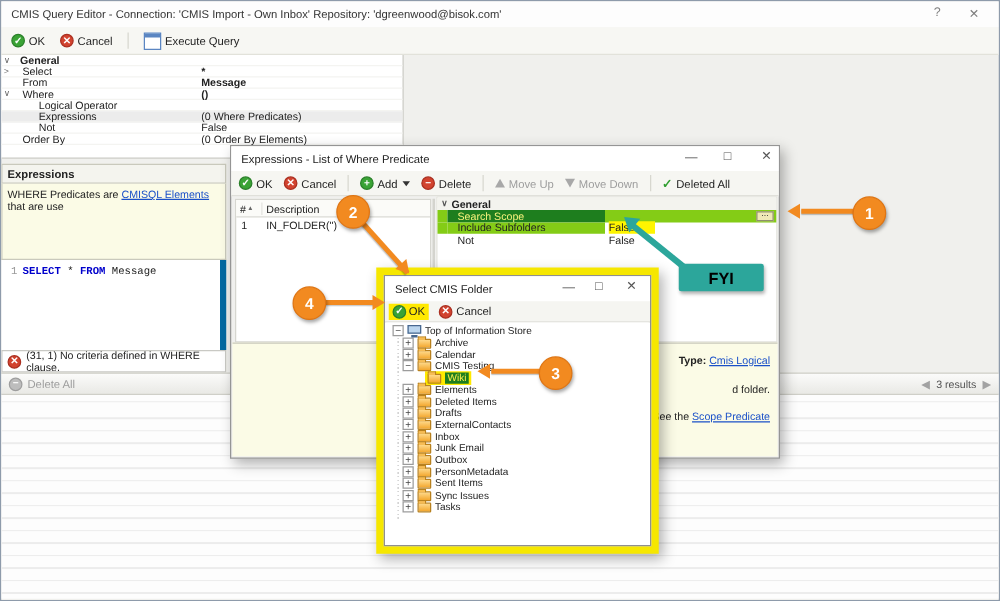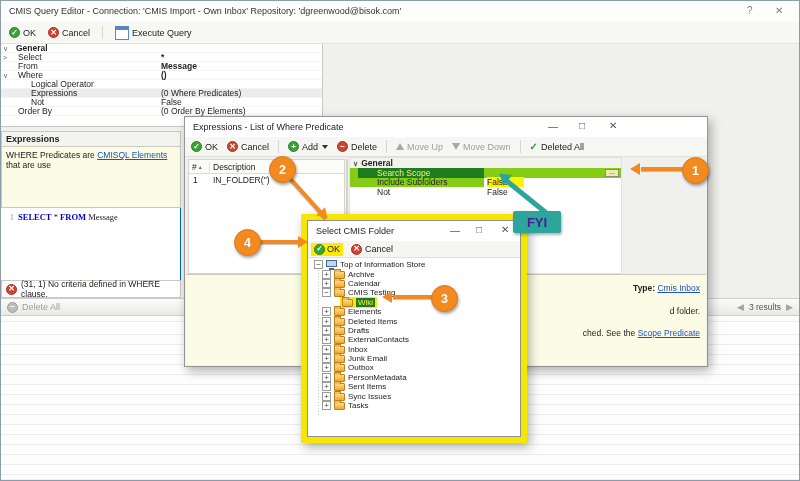"Expressions - List of Where" #exprdlg { width: 524px -> 440px }
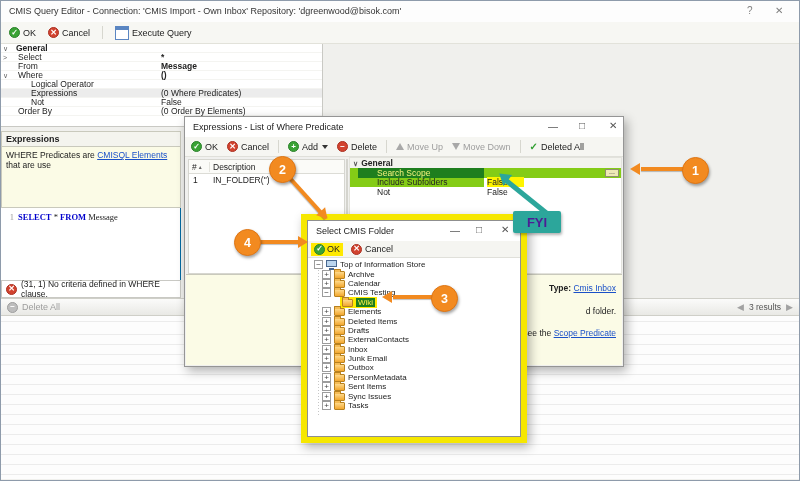"Search Scope" .pglabel { padding-left: 19px -> 8px }
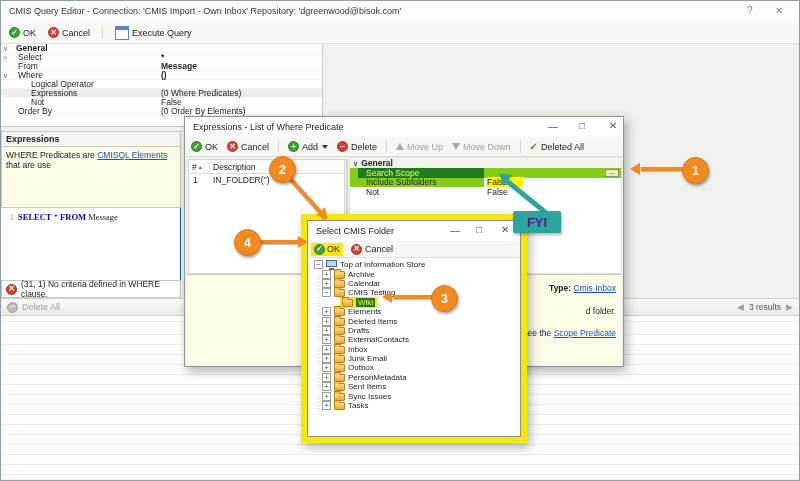"1 SELECT * FROM Message" #sqled { border-right: 1px solid #0369a1 -> 5px solid #0369a1; font-family: Liberation Serif, serif -> Liberation Mono, monospace }
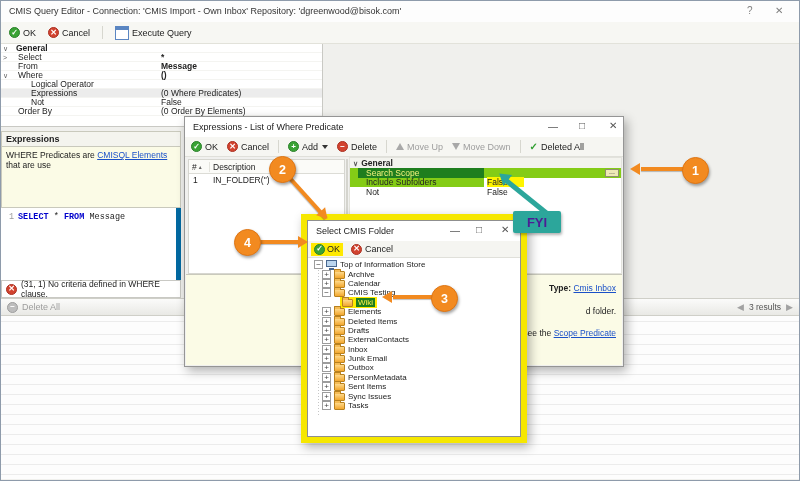"FYI" #fyibox { color: #4c1d95 -> #000000; left: 512px -> 542px; width: 48px -> 68px }
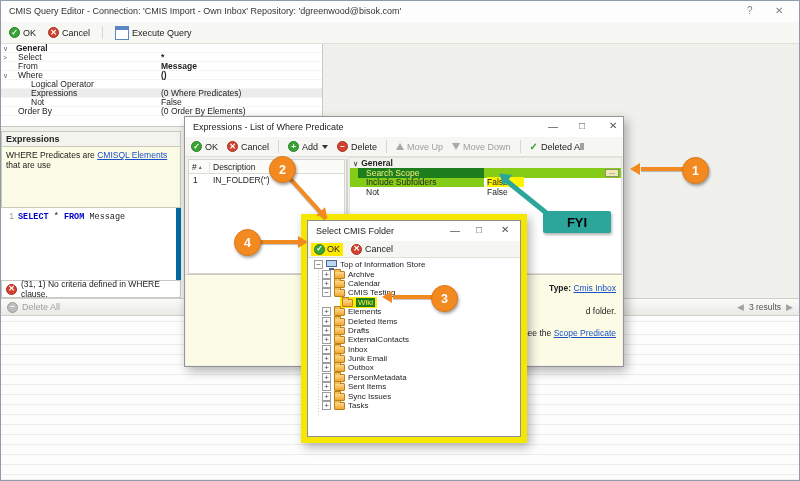"Cmis Inbox" a.lnk { text: Inbox -> Logical }
